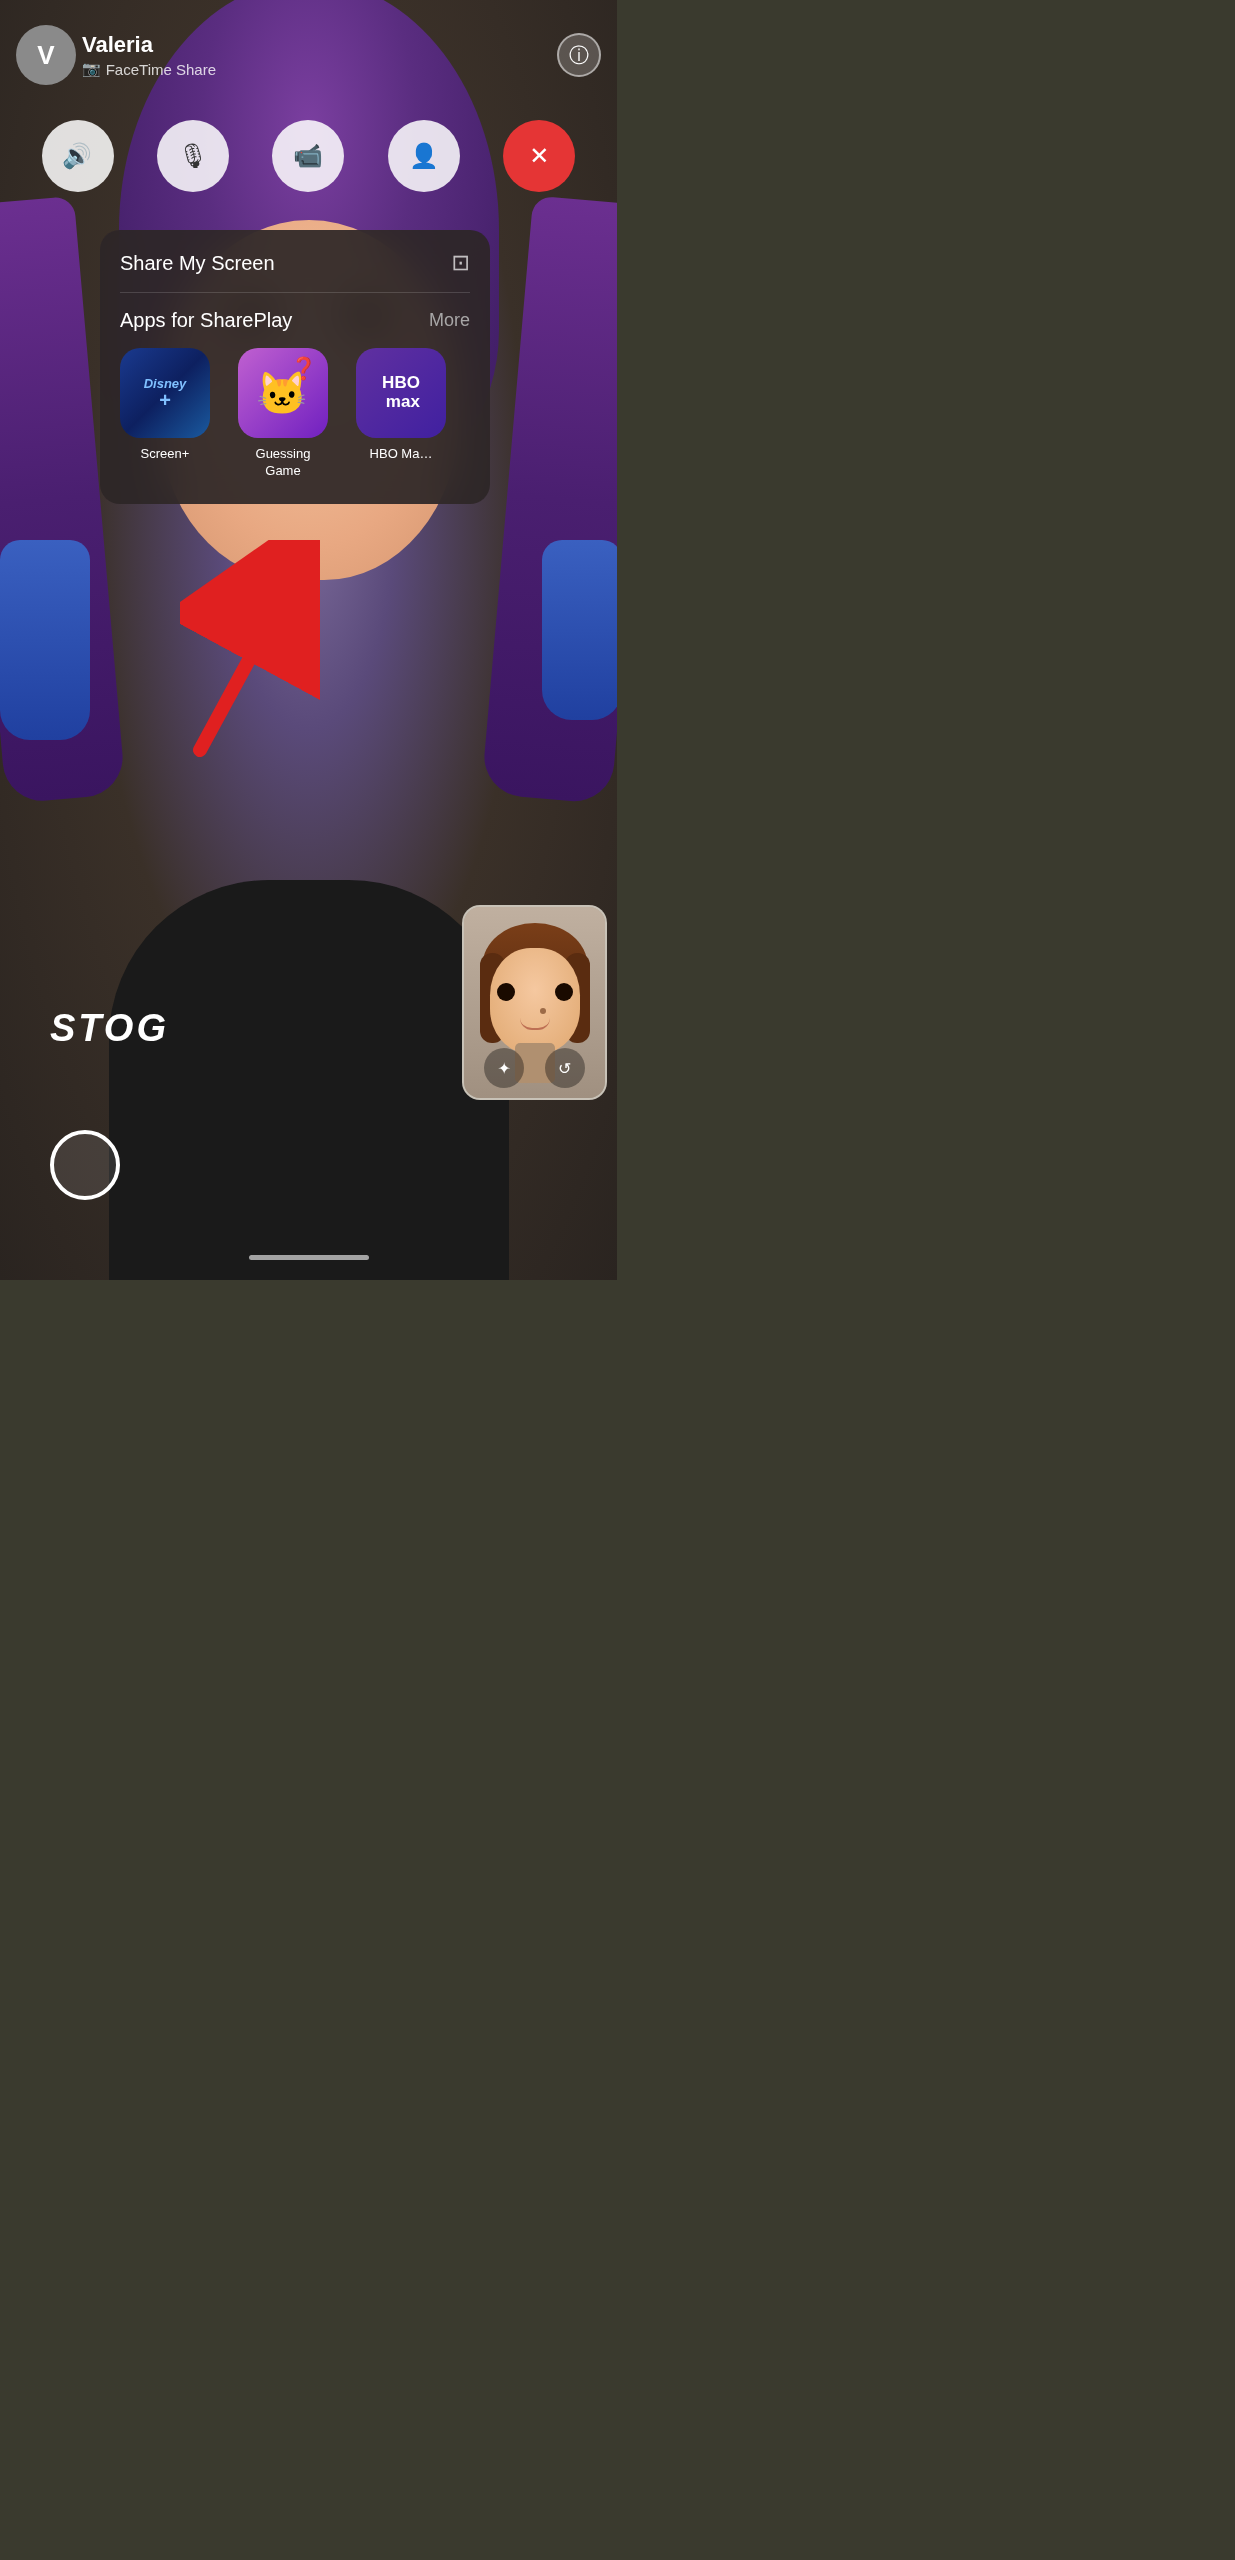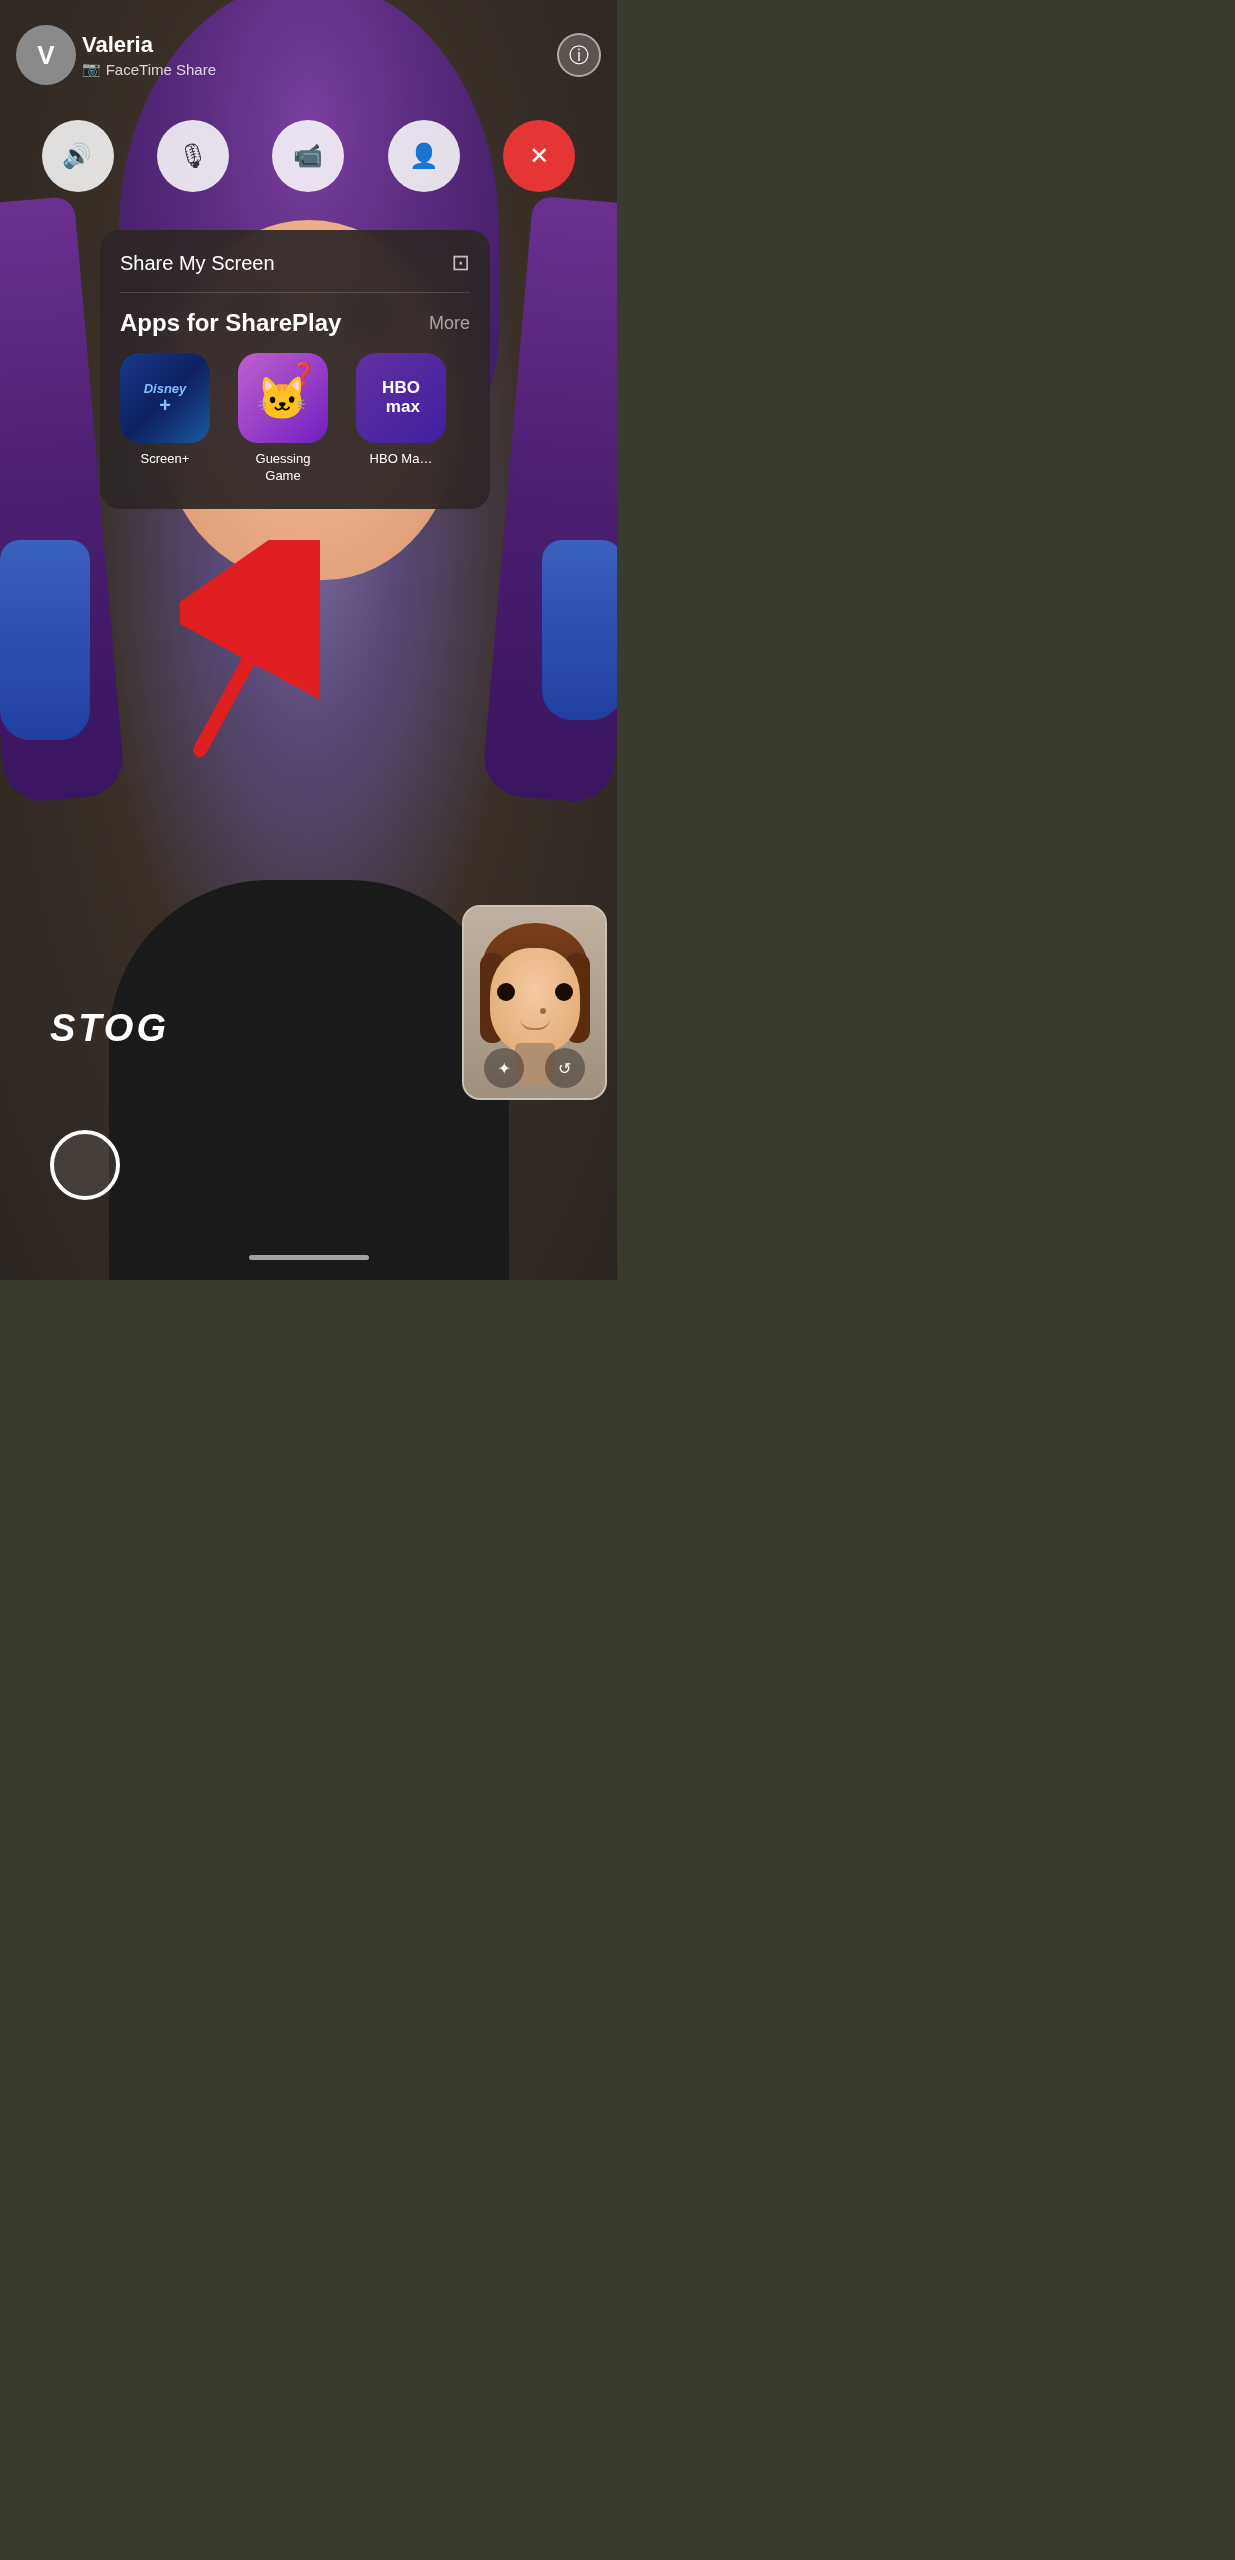"Apps for SharePlay" .apps-title { font-size: 24px -> 20px; font-weight: 700 -> 400 }
